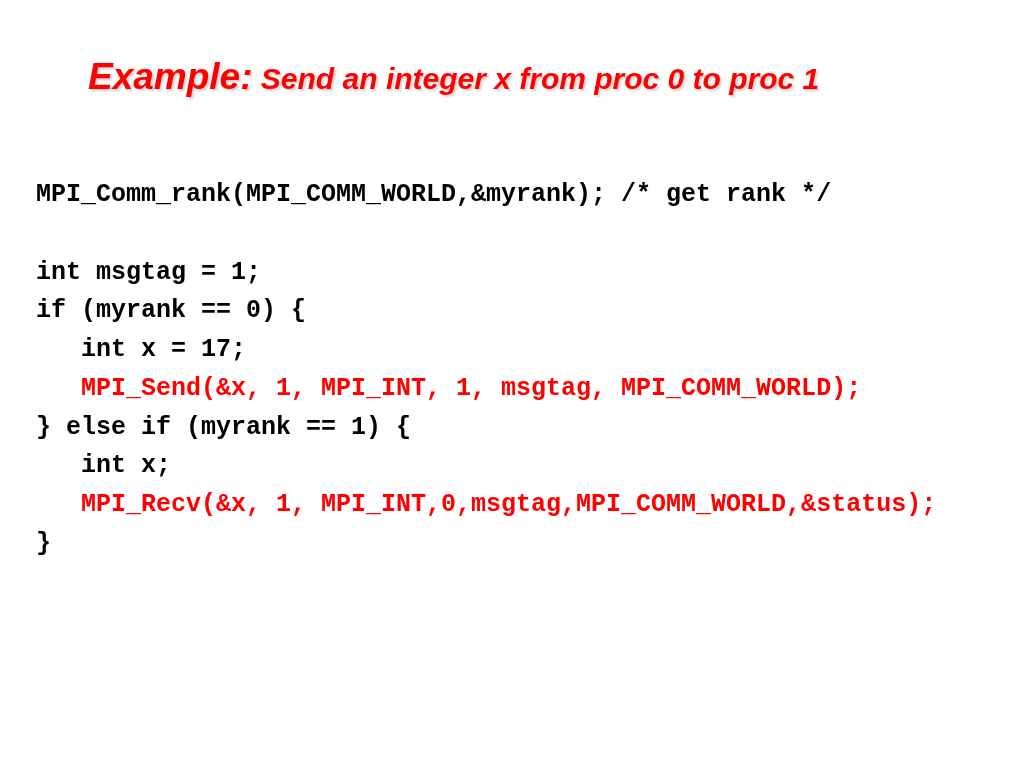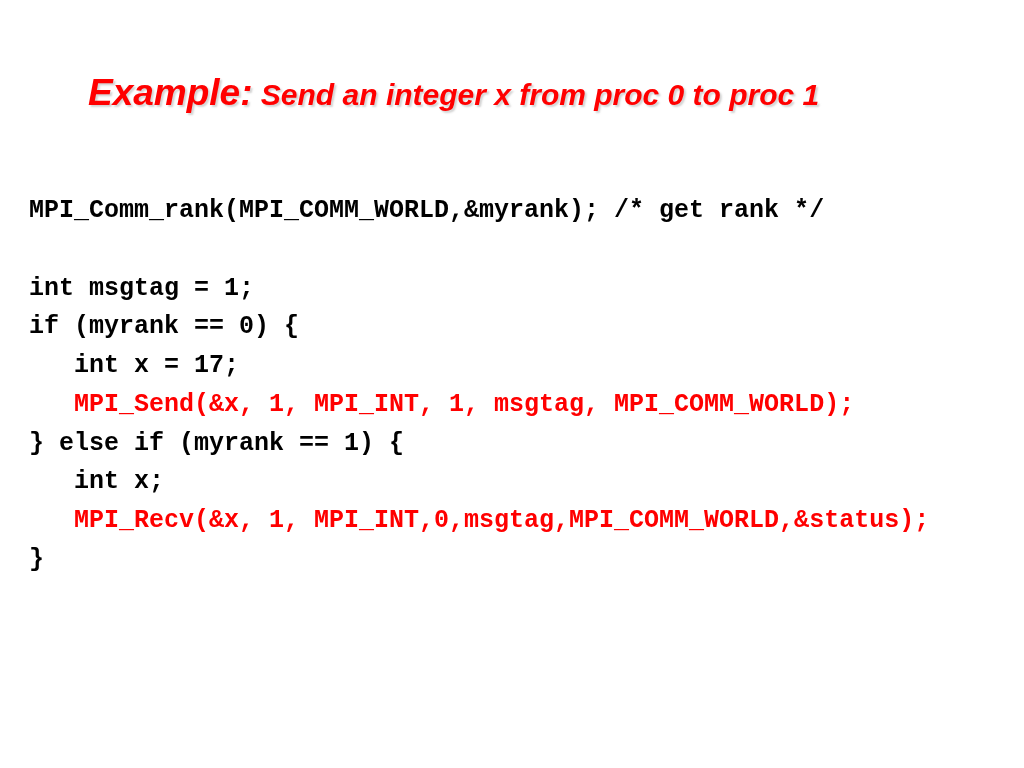"Example: Send an integer x" .slide { padding: 72px 20px 20px 20px -> 56px 20px 20px 20px }
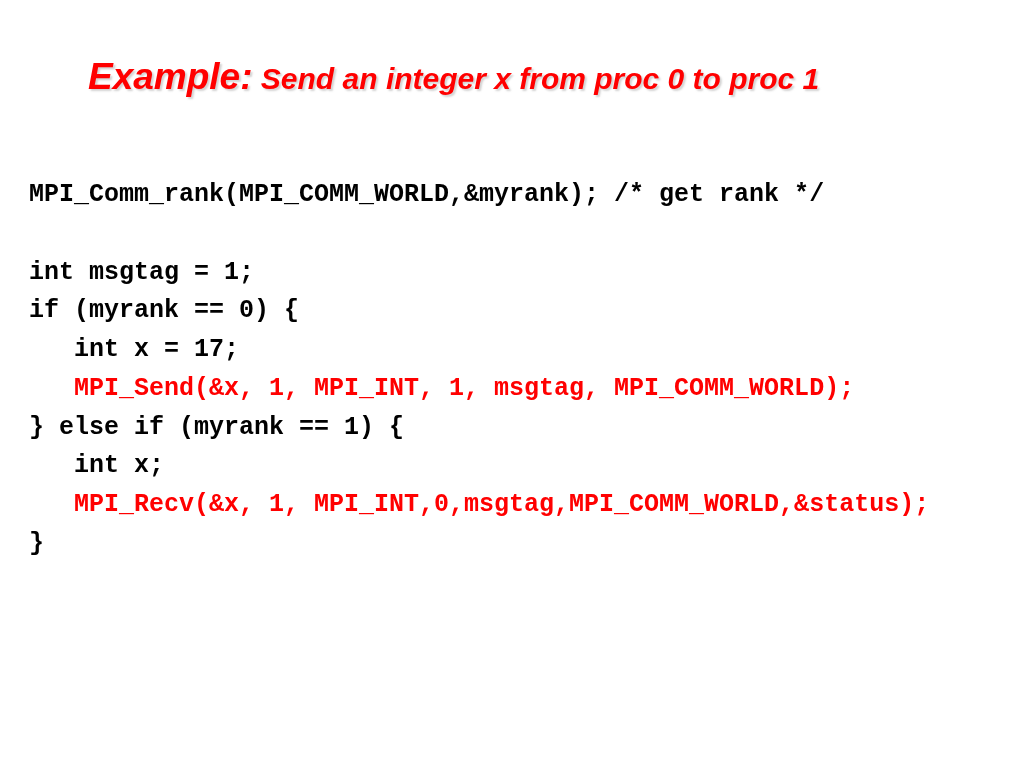"MPI_Comm_rank(MPI_COMM_WORLD,&myrank);" .code-block { margin-left: 9px -> 16px }
